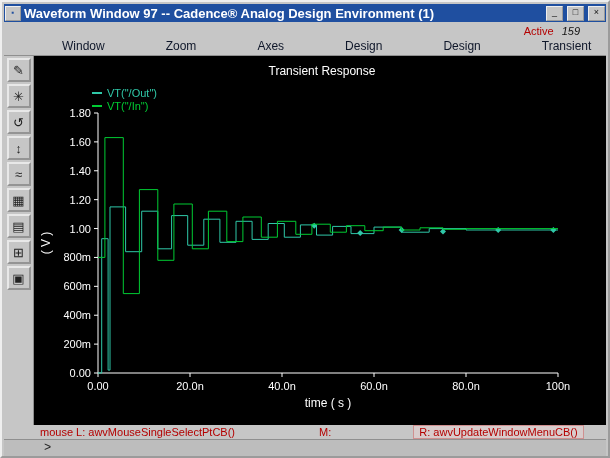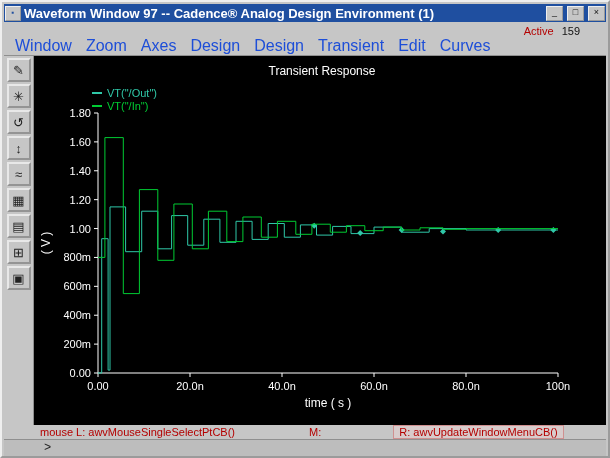"159" .active-value { font-style: none -> italic }
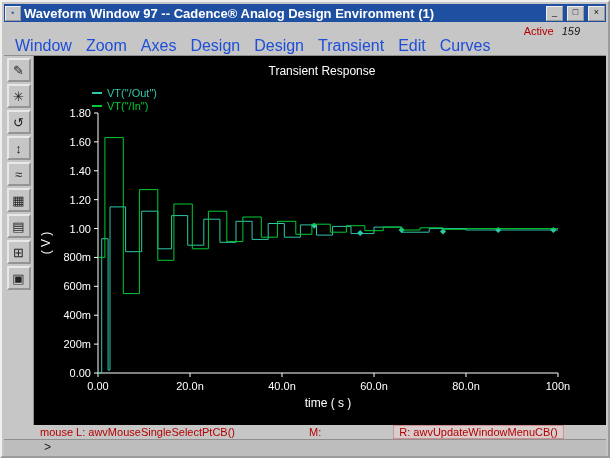"Window" .menu-item { color: #1d4ed8 -> #0f172a; font-size: 16px -> 12px; margin-left: none -> 47px }
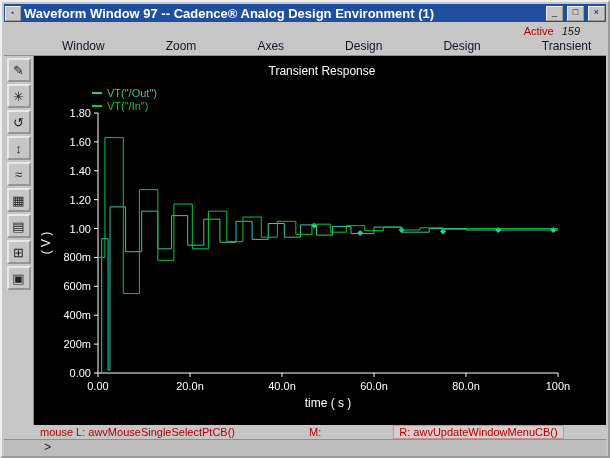"mouse L: awvMouseSingleSelectPtCB()" .statusbar { gap: none -> 10px }
